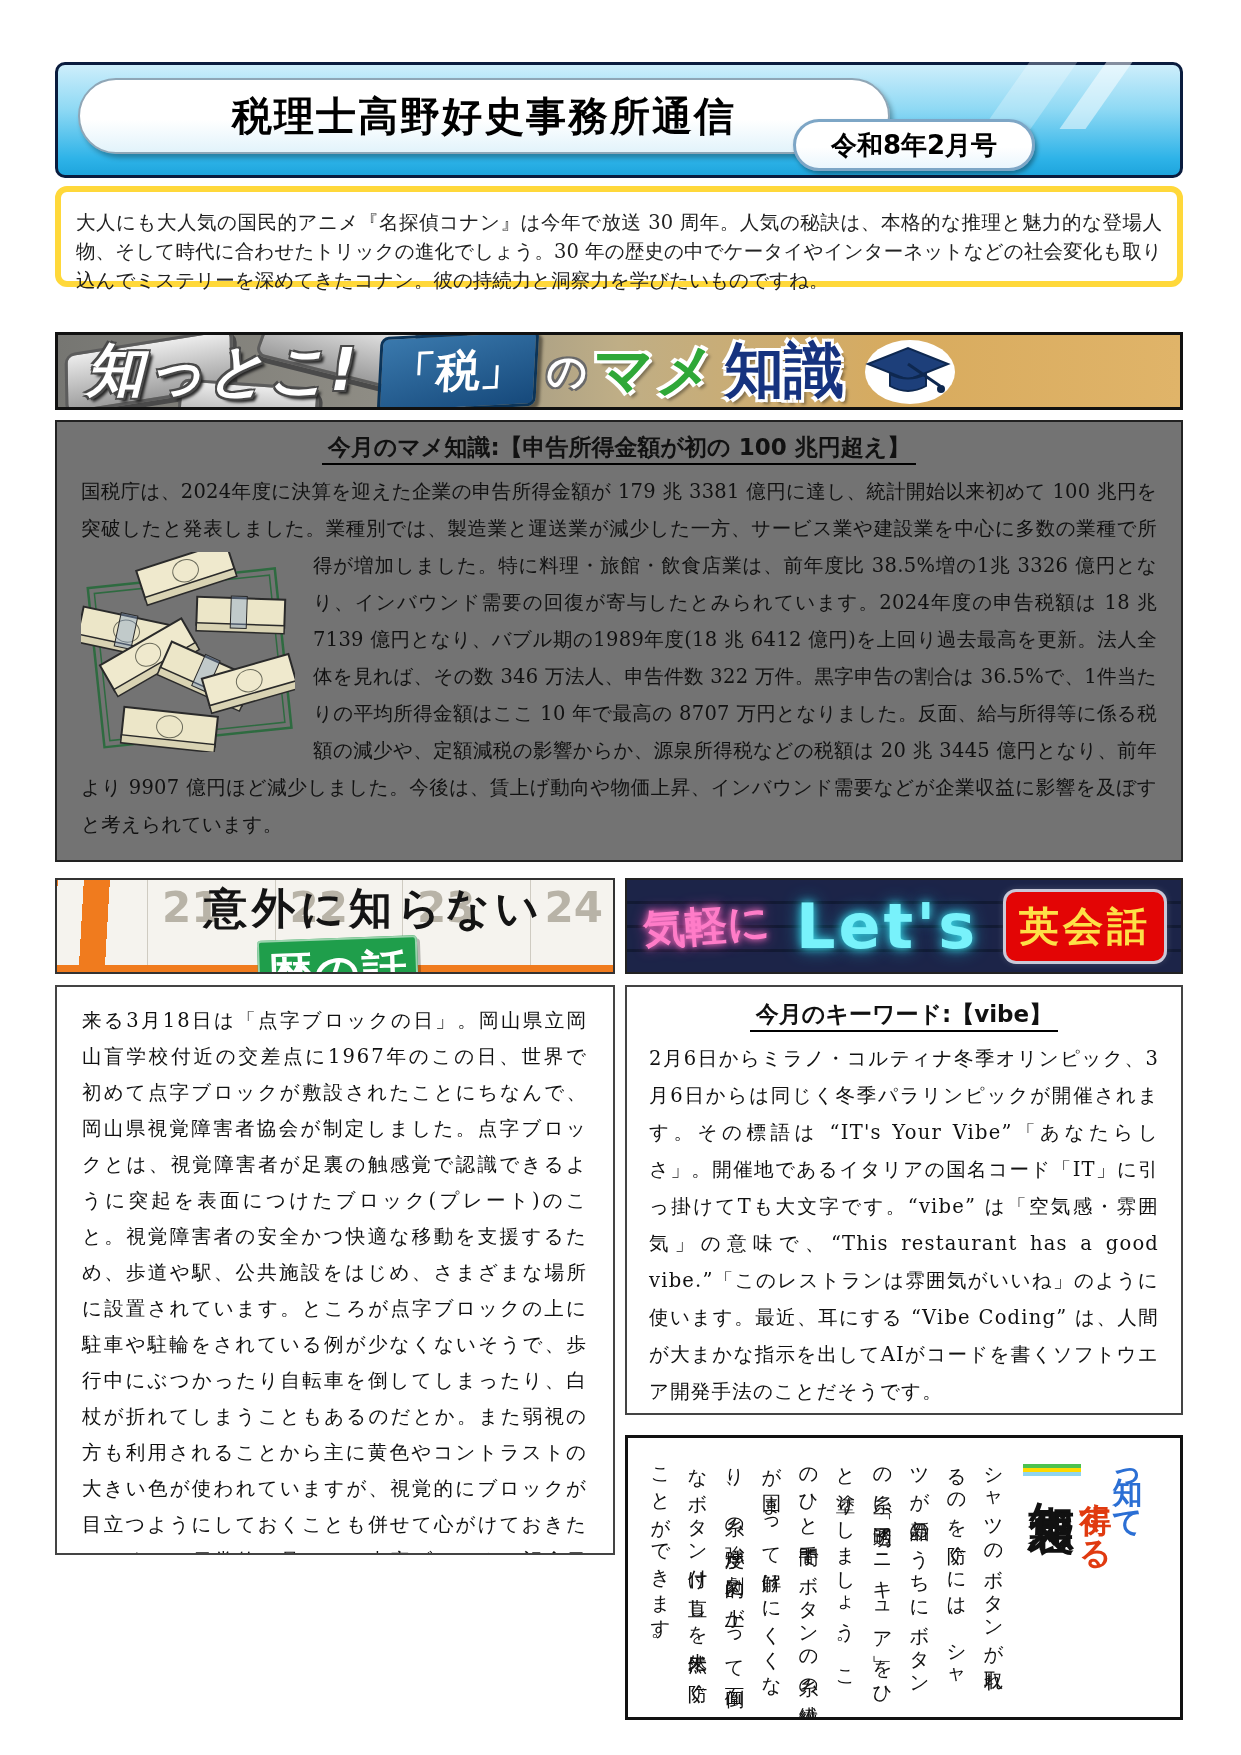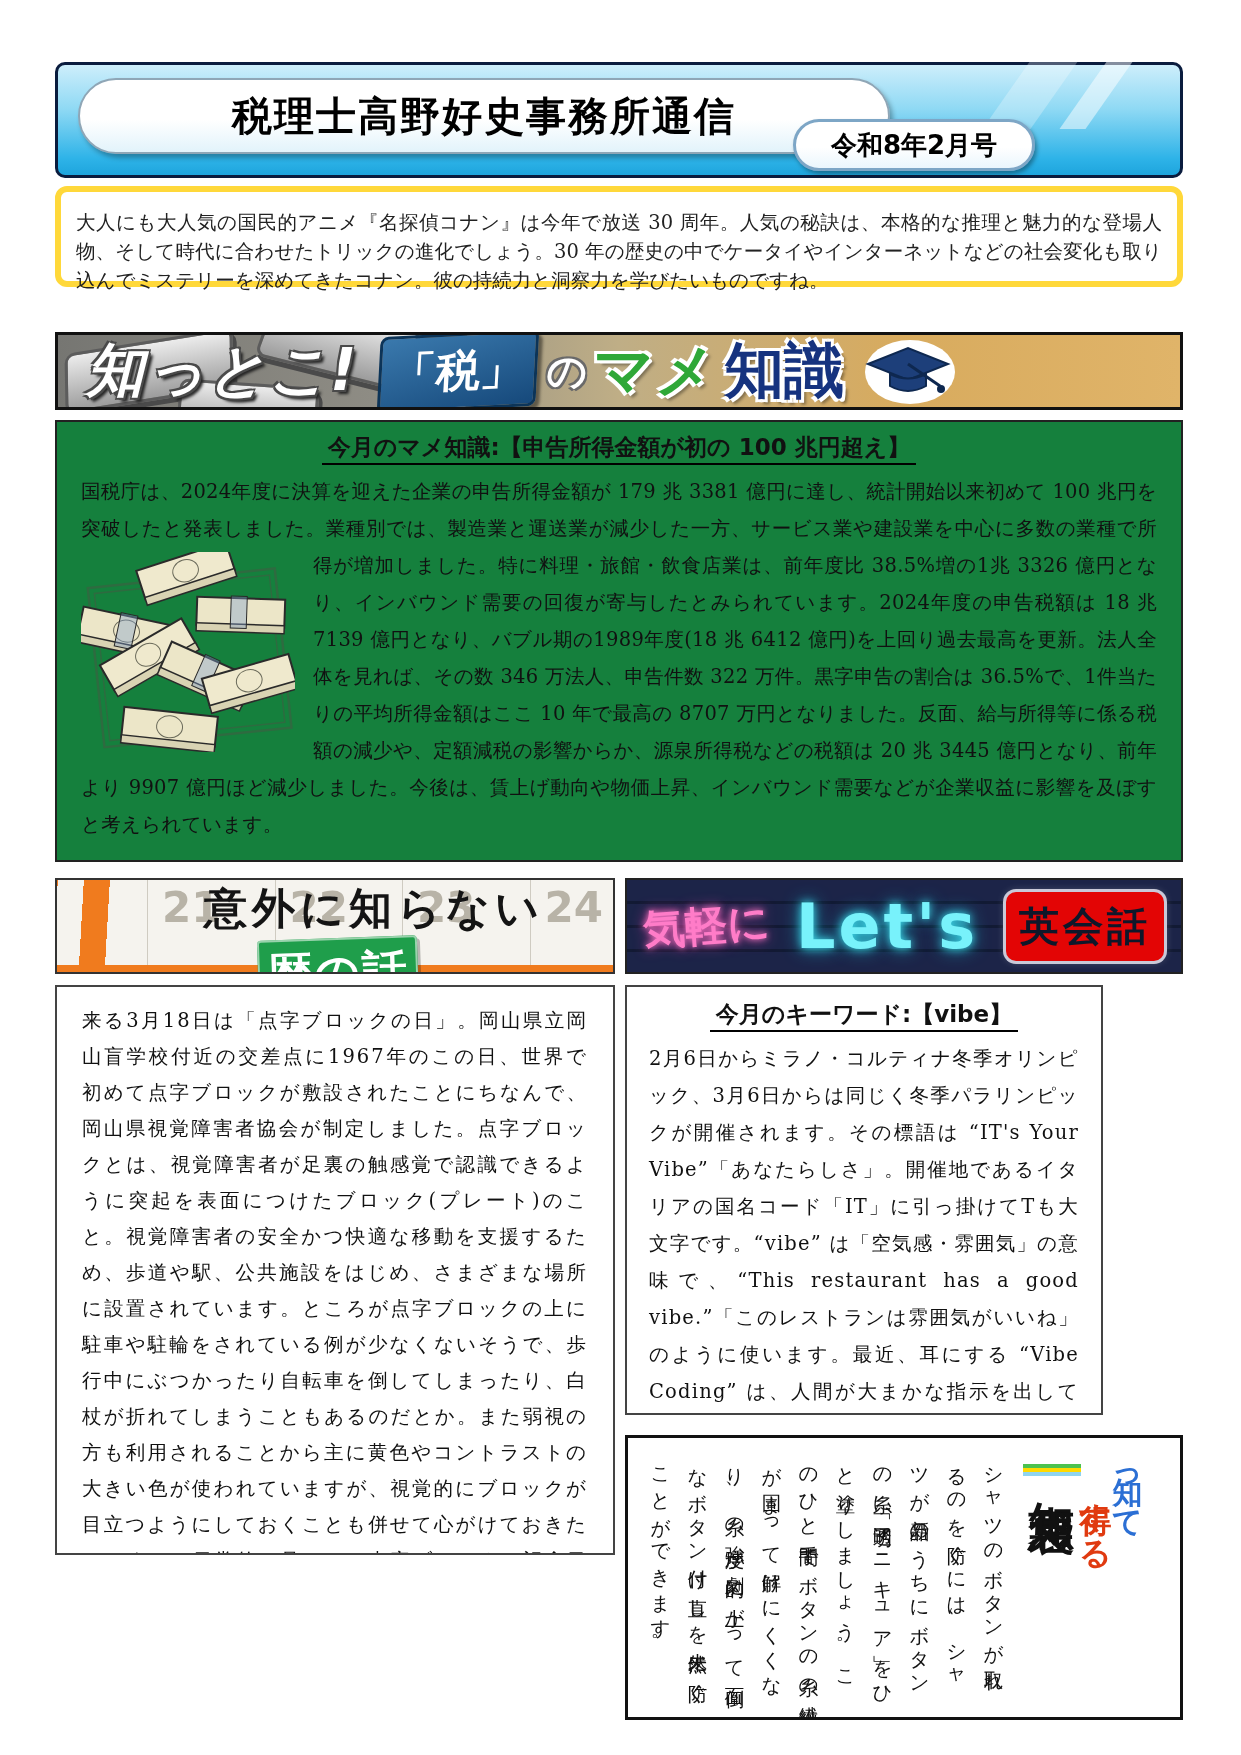"今月のマメ知識:【申告所得金額が初の 100 兆円超え】" .tax-article { background: #15803d -> #737373 }
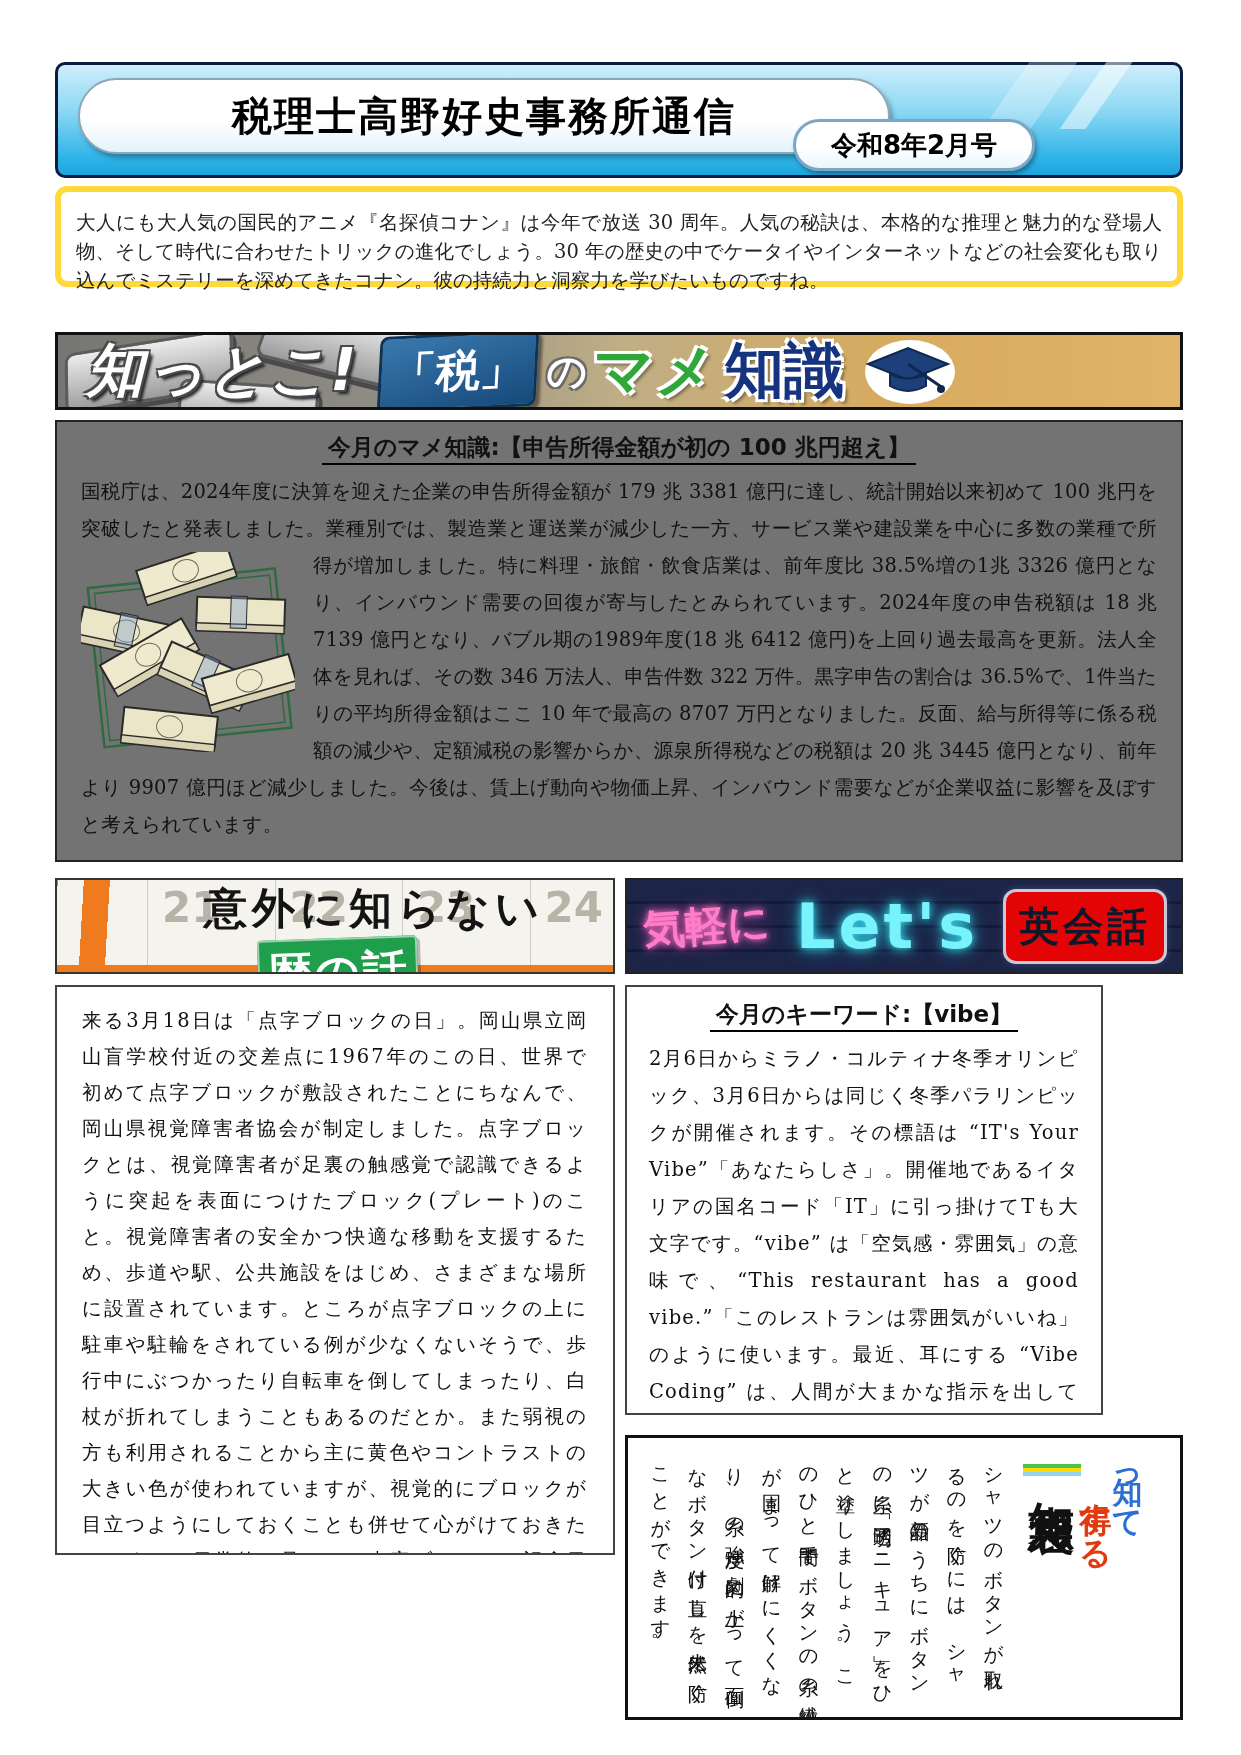"英会話" .eng-w3 { color: #0f172a -> #fde047 }
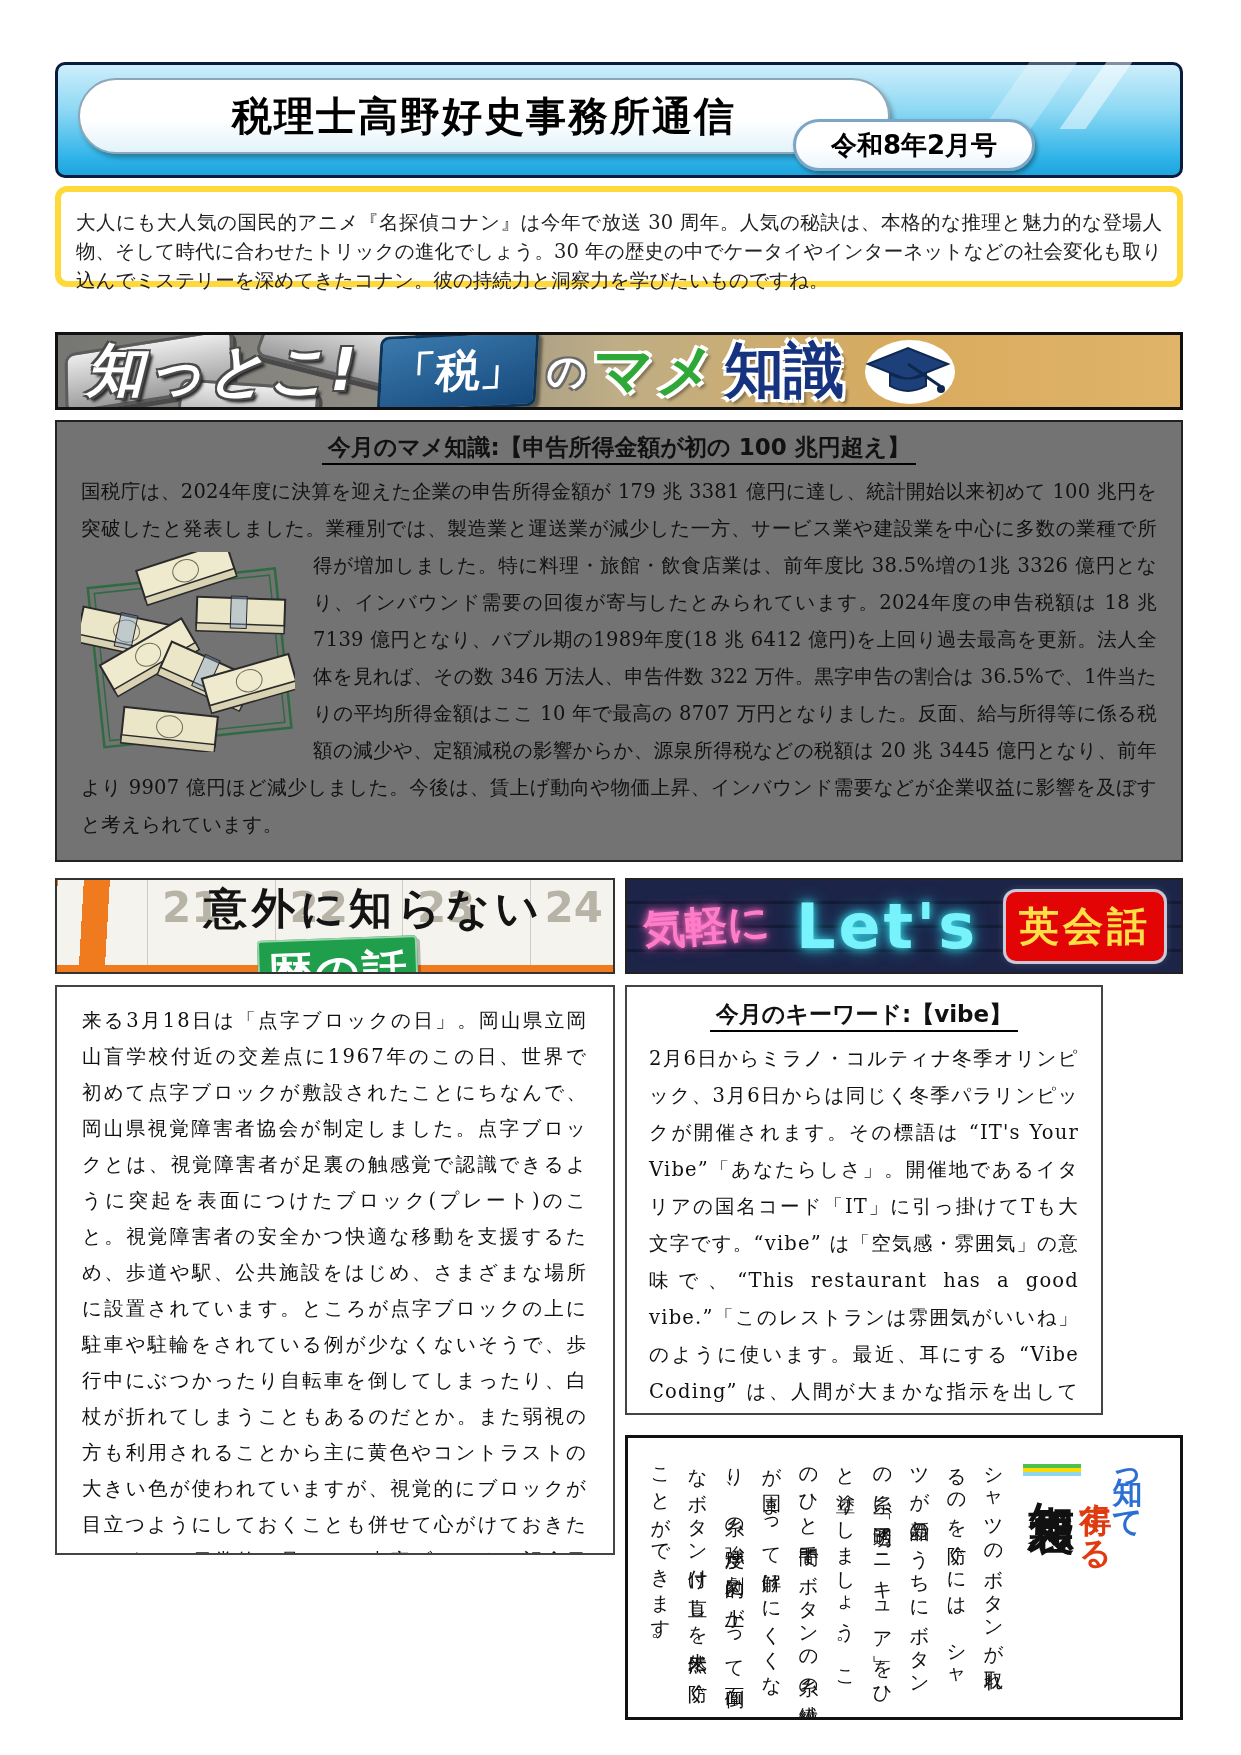"今月のキーワード:【vibe】" .eng-article { width: 478px -> 558px }
